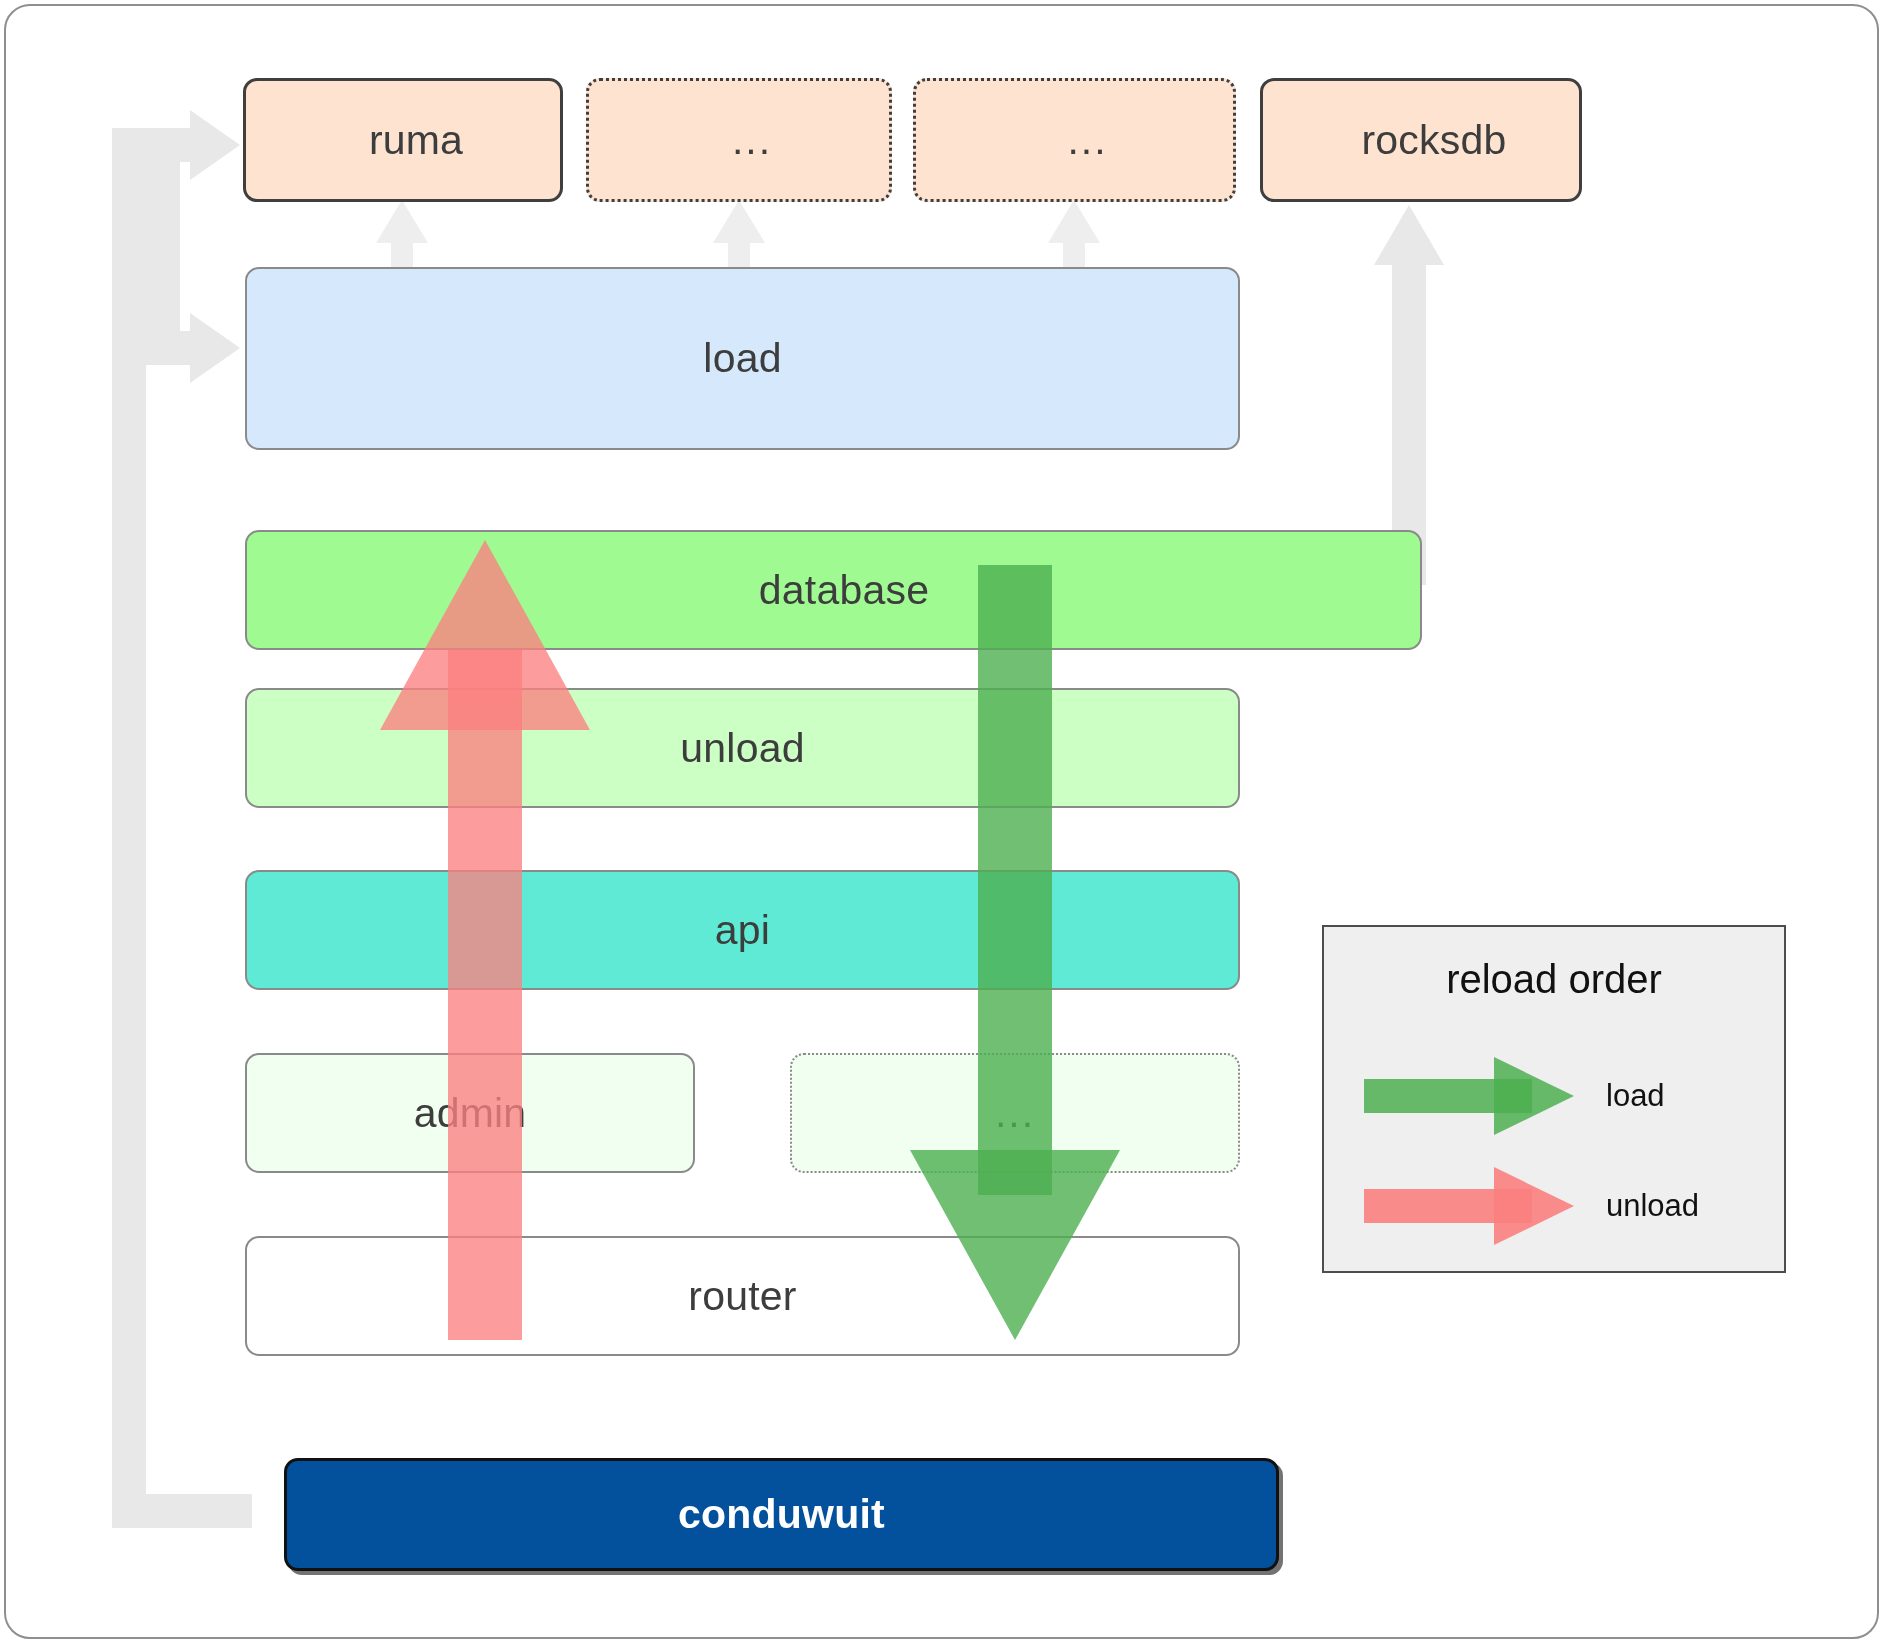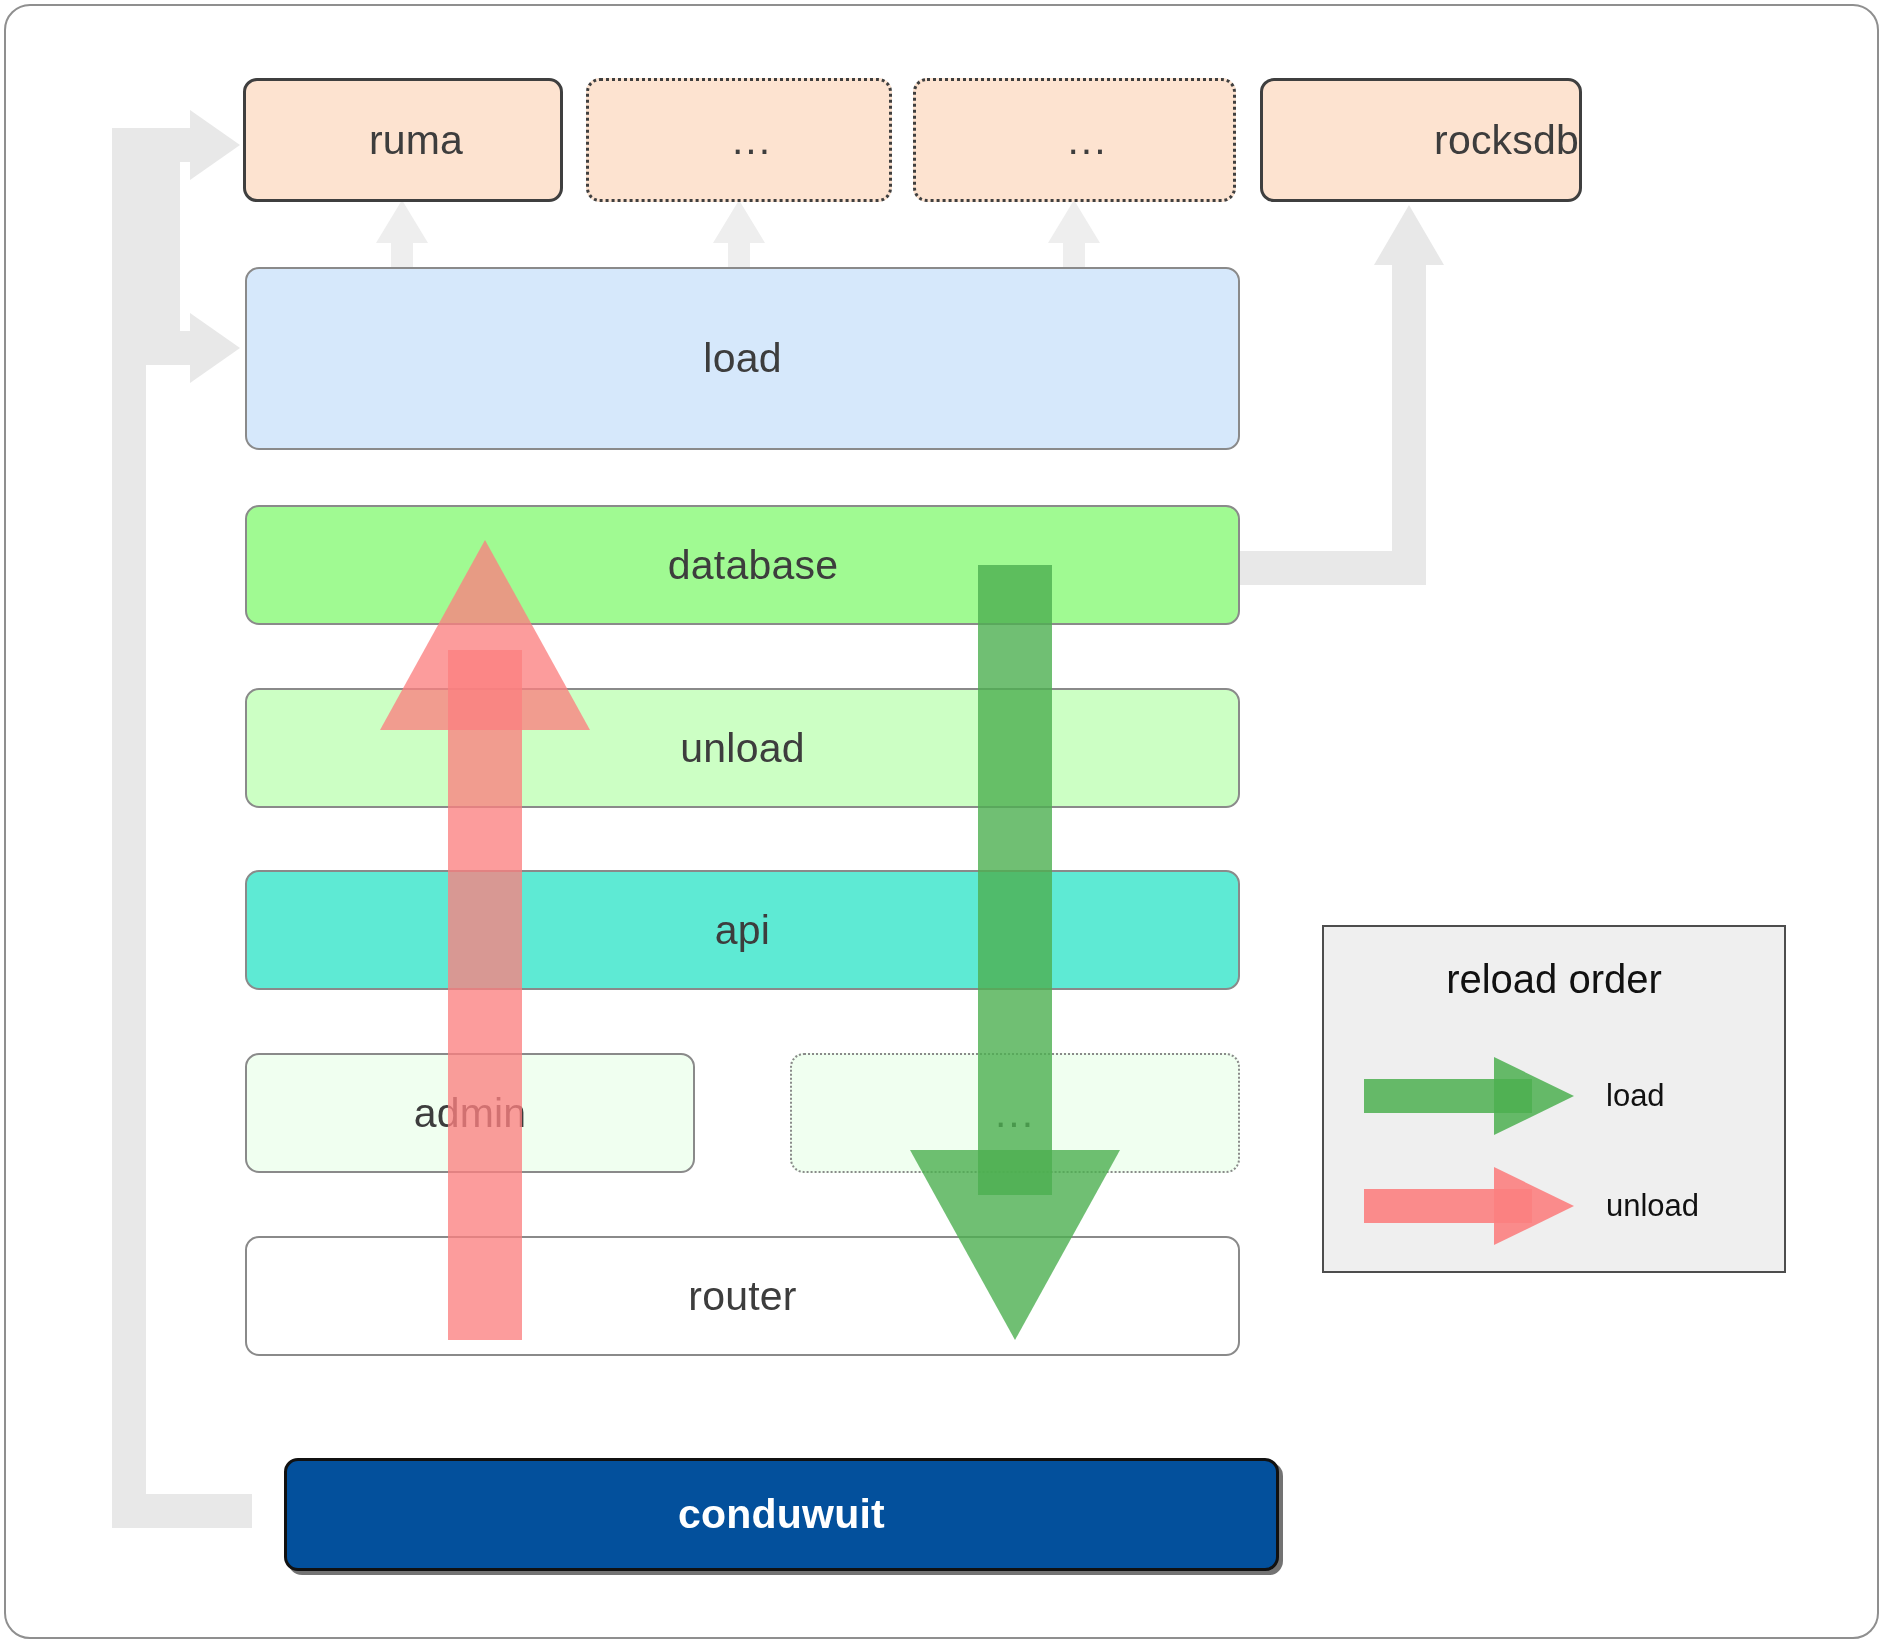"rocksdb" div.node { justify-content: flex-end -> none }
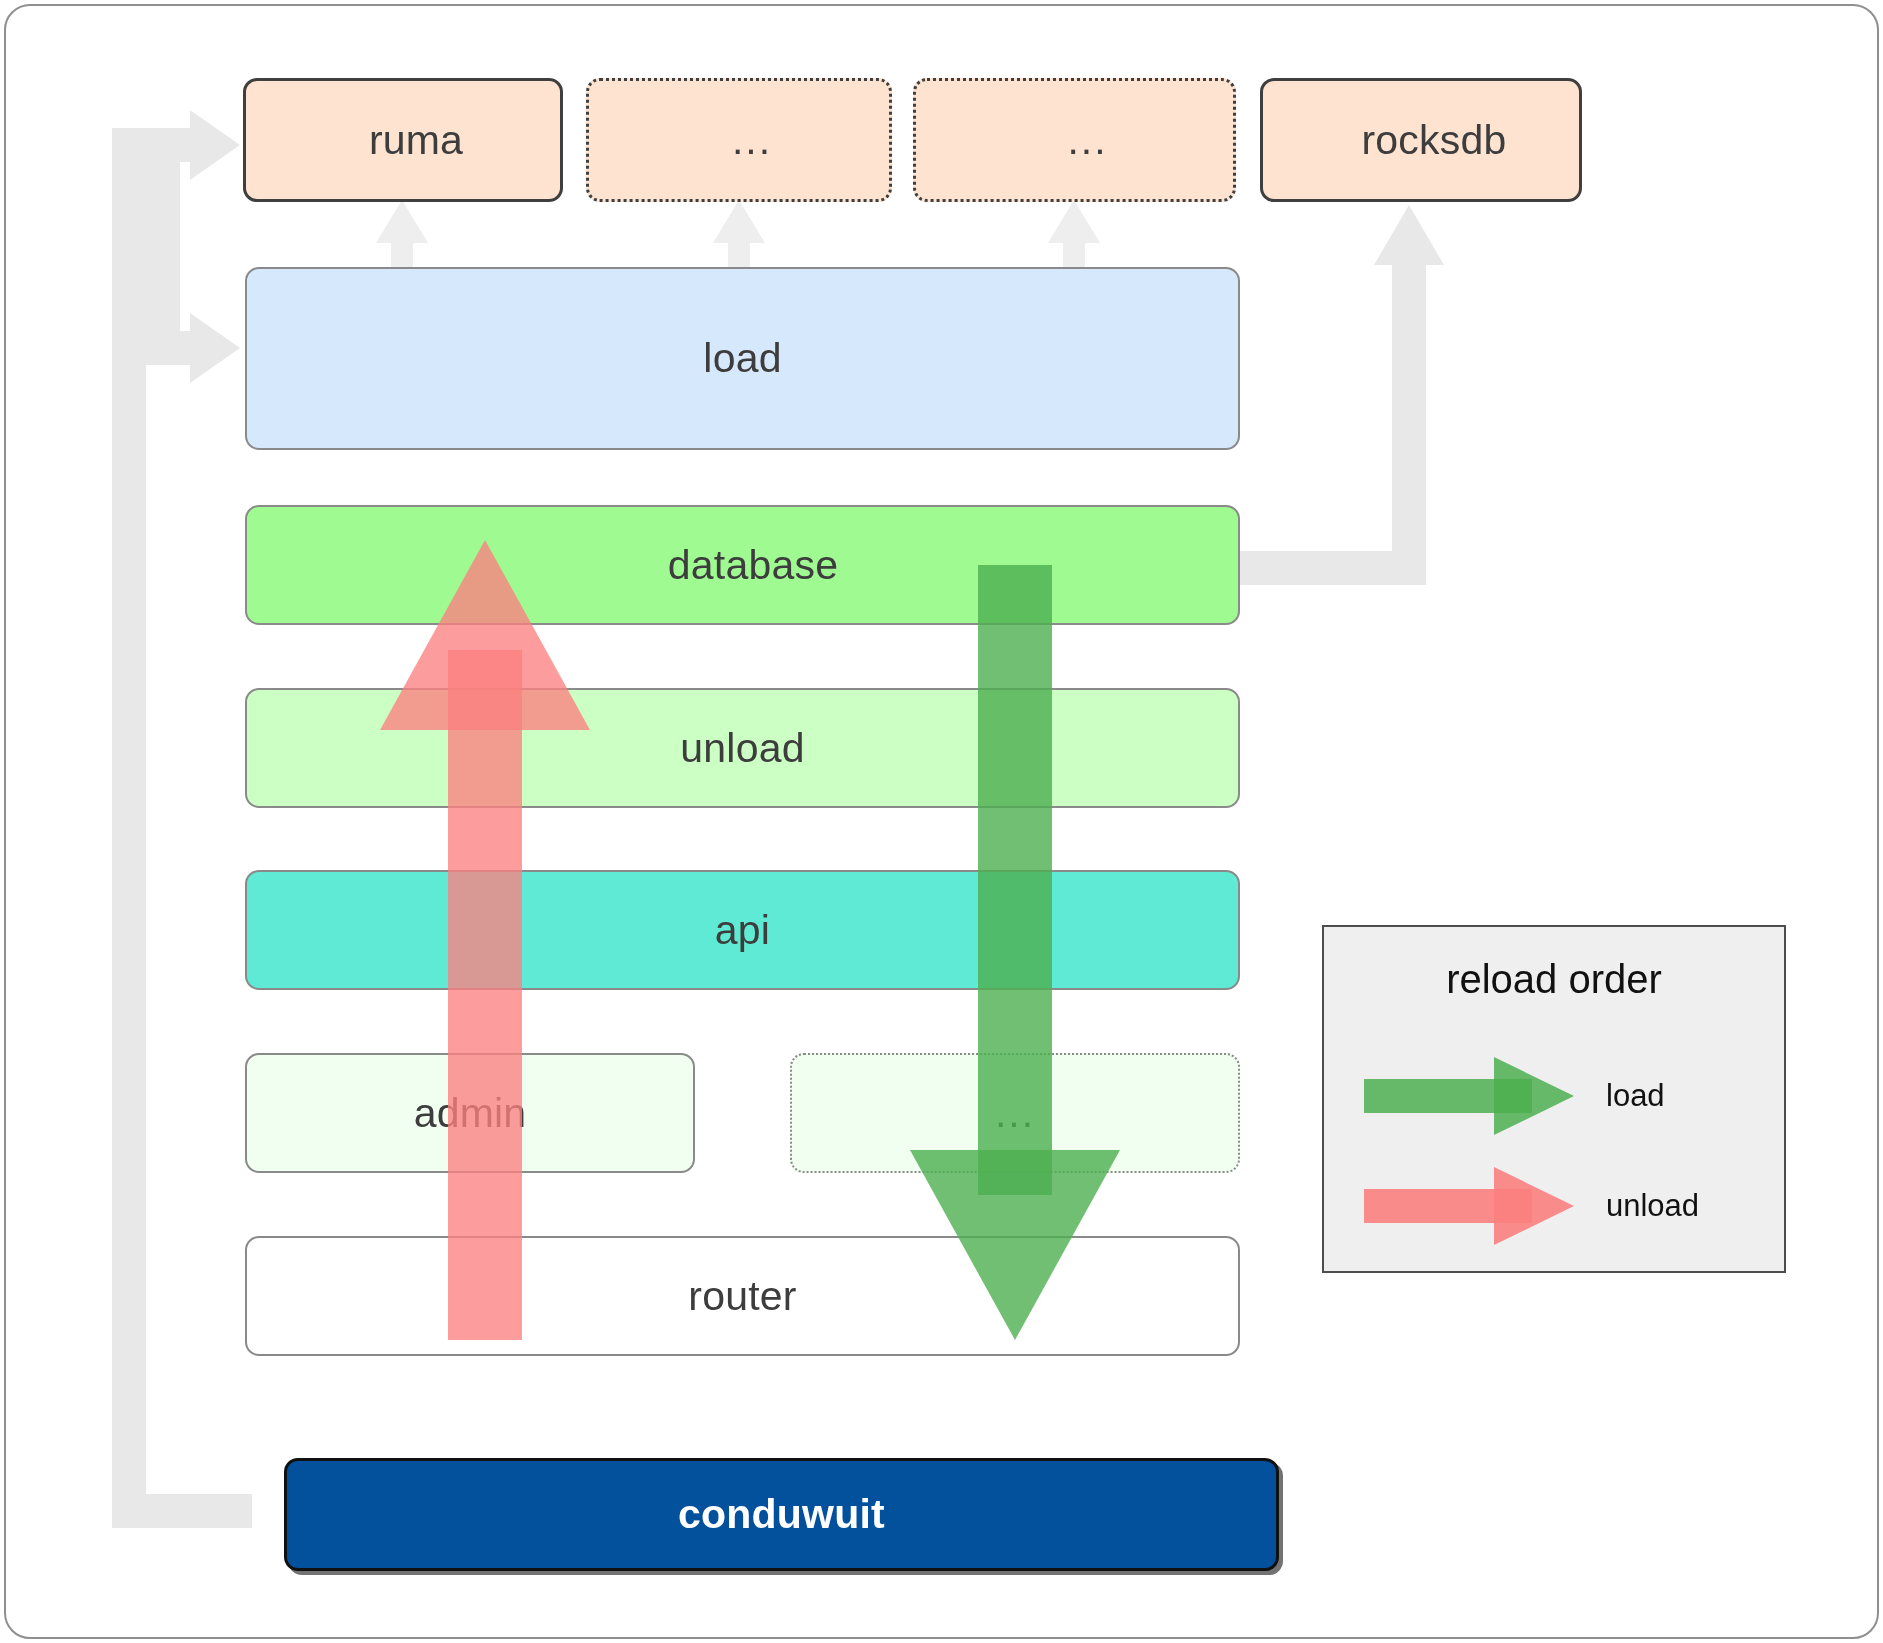"database" div.node { top: 505px -> 530px; width: 995px -> 1177px }
